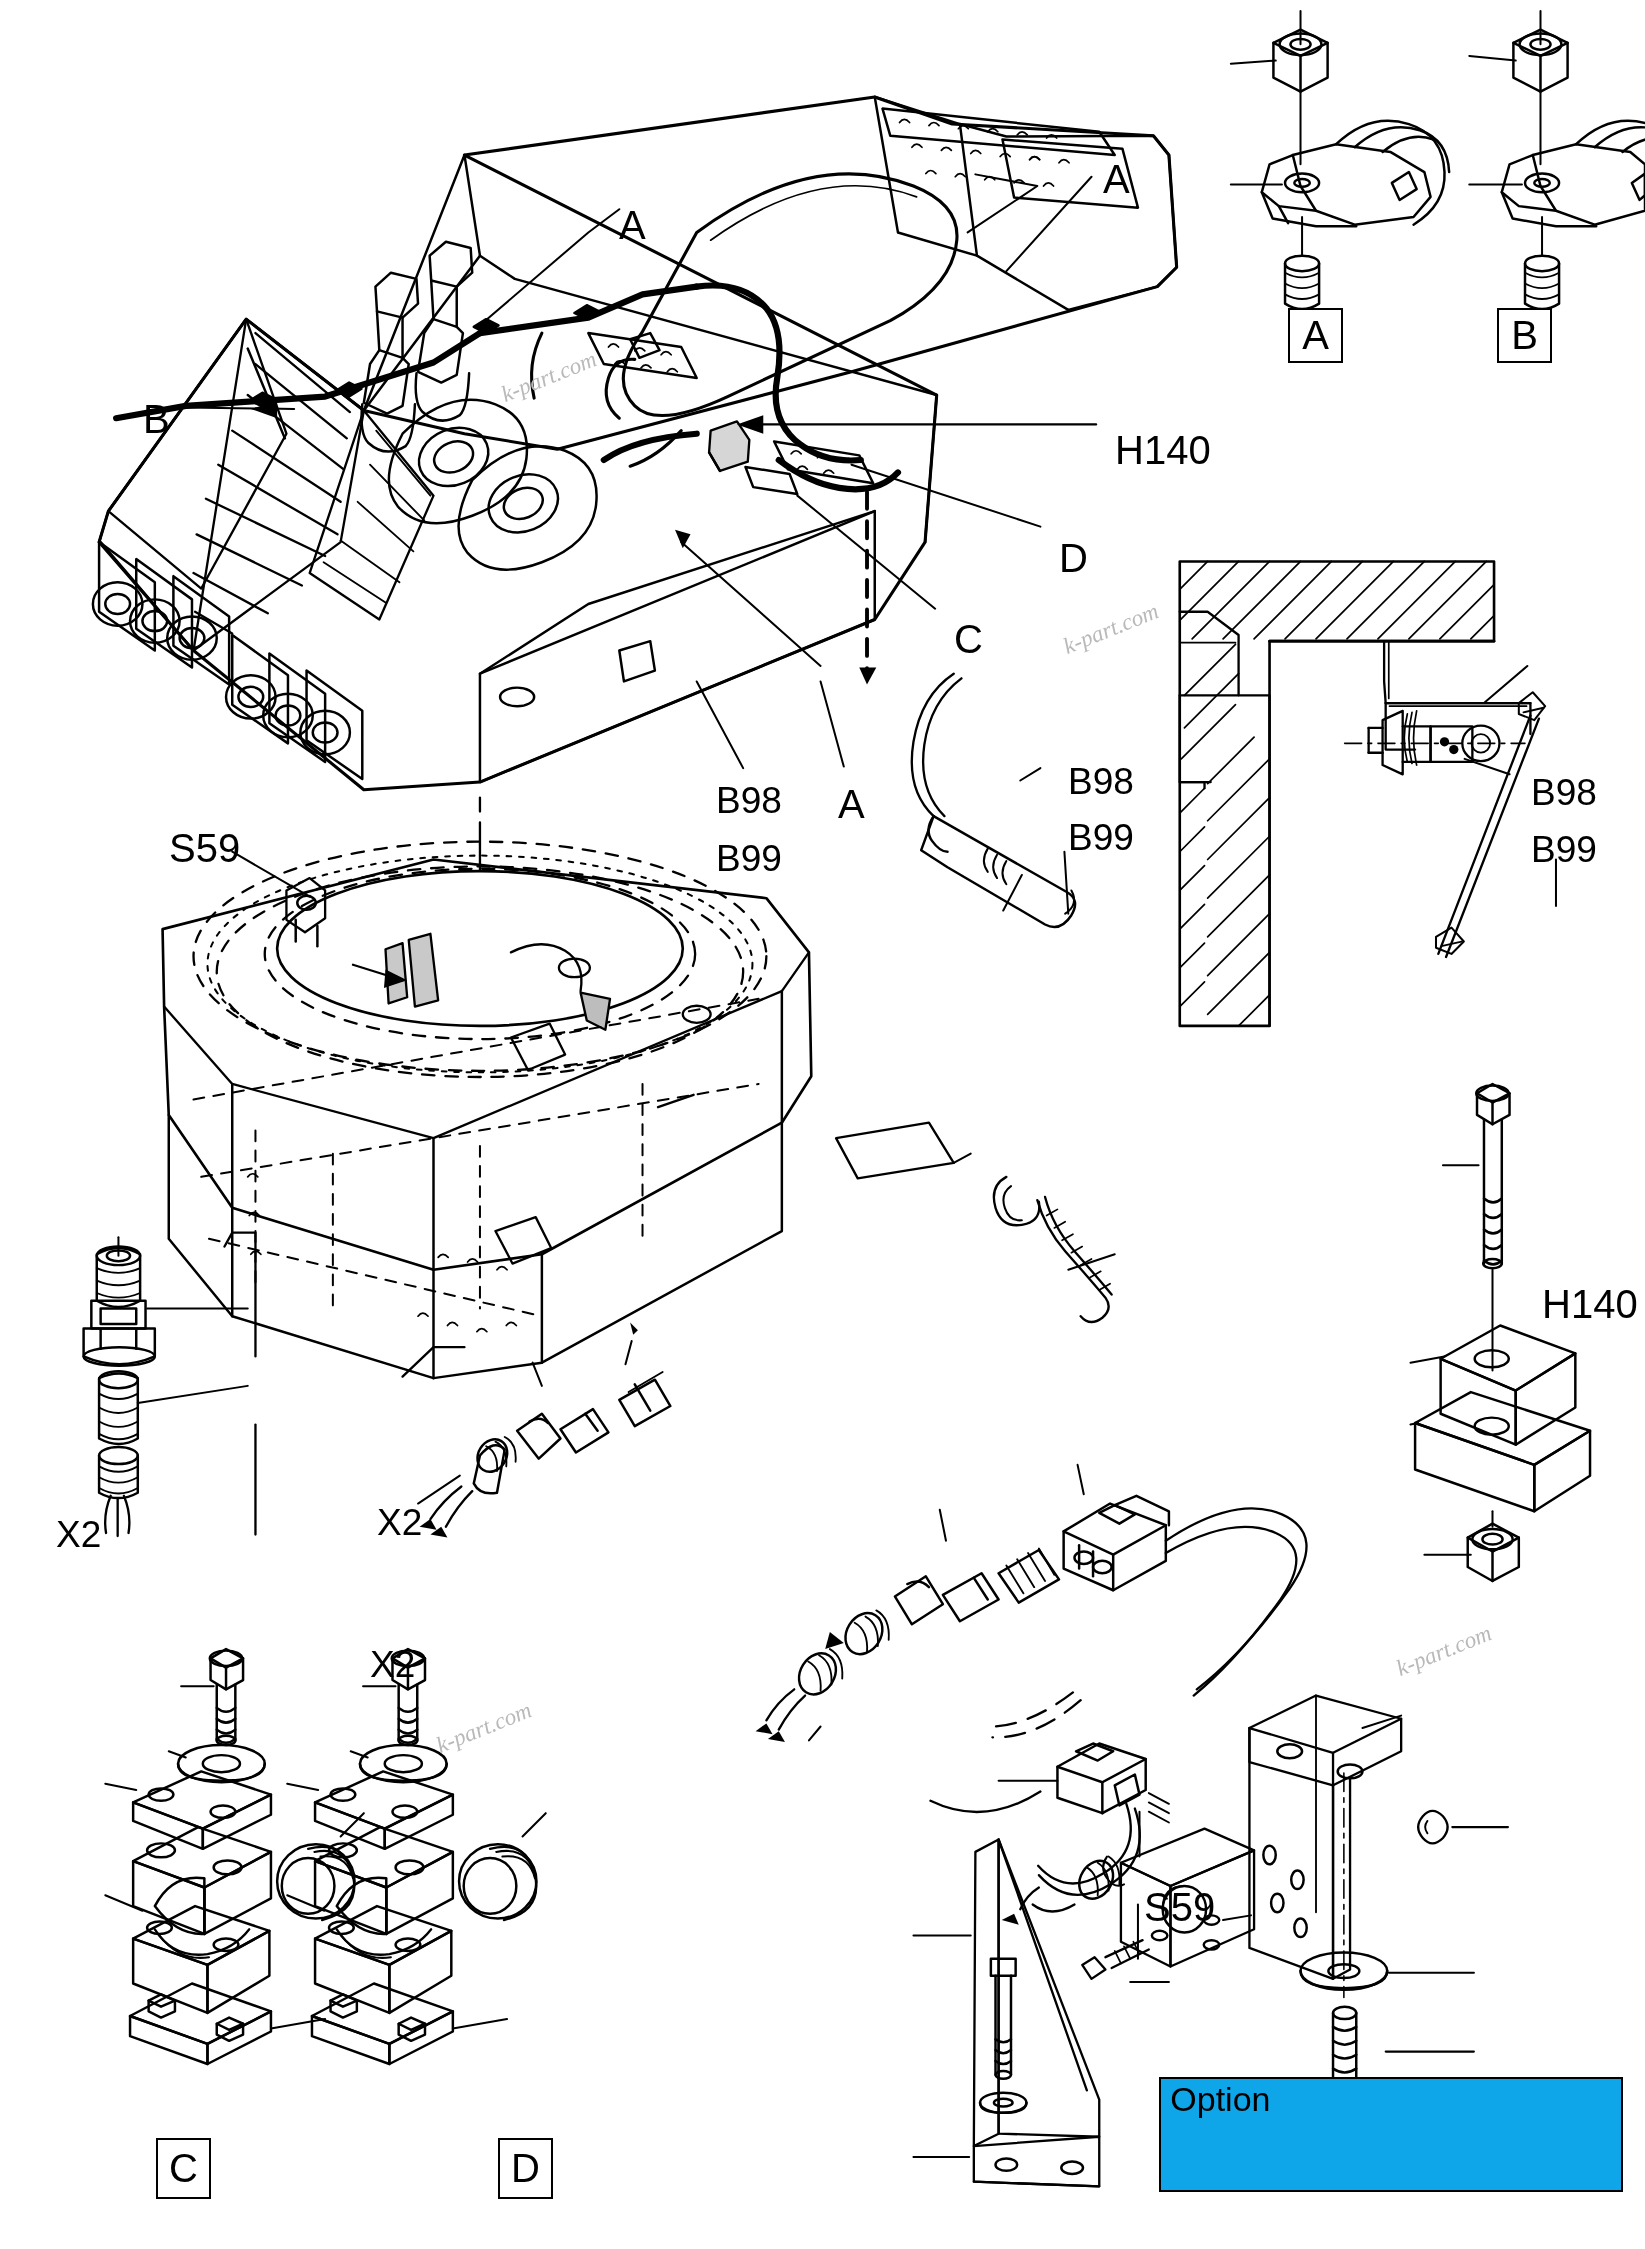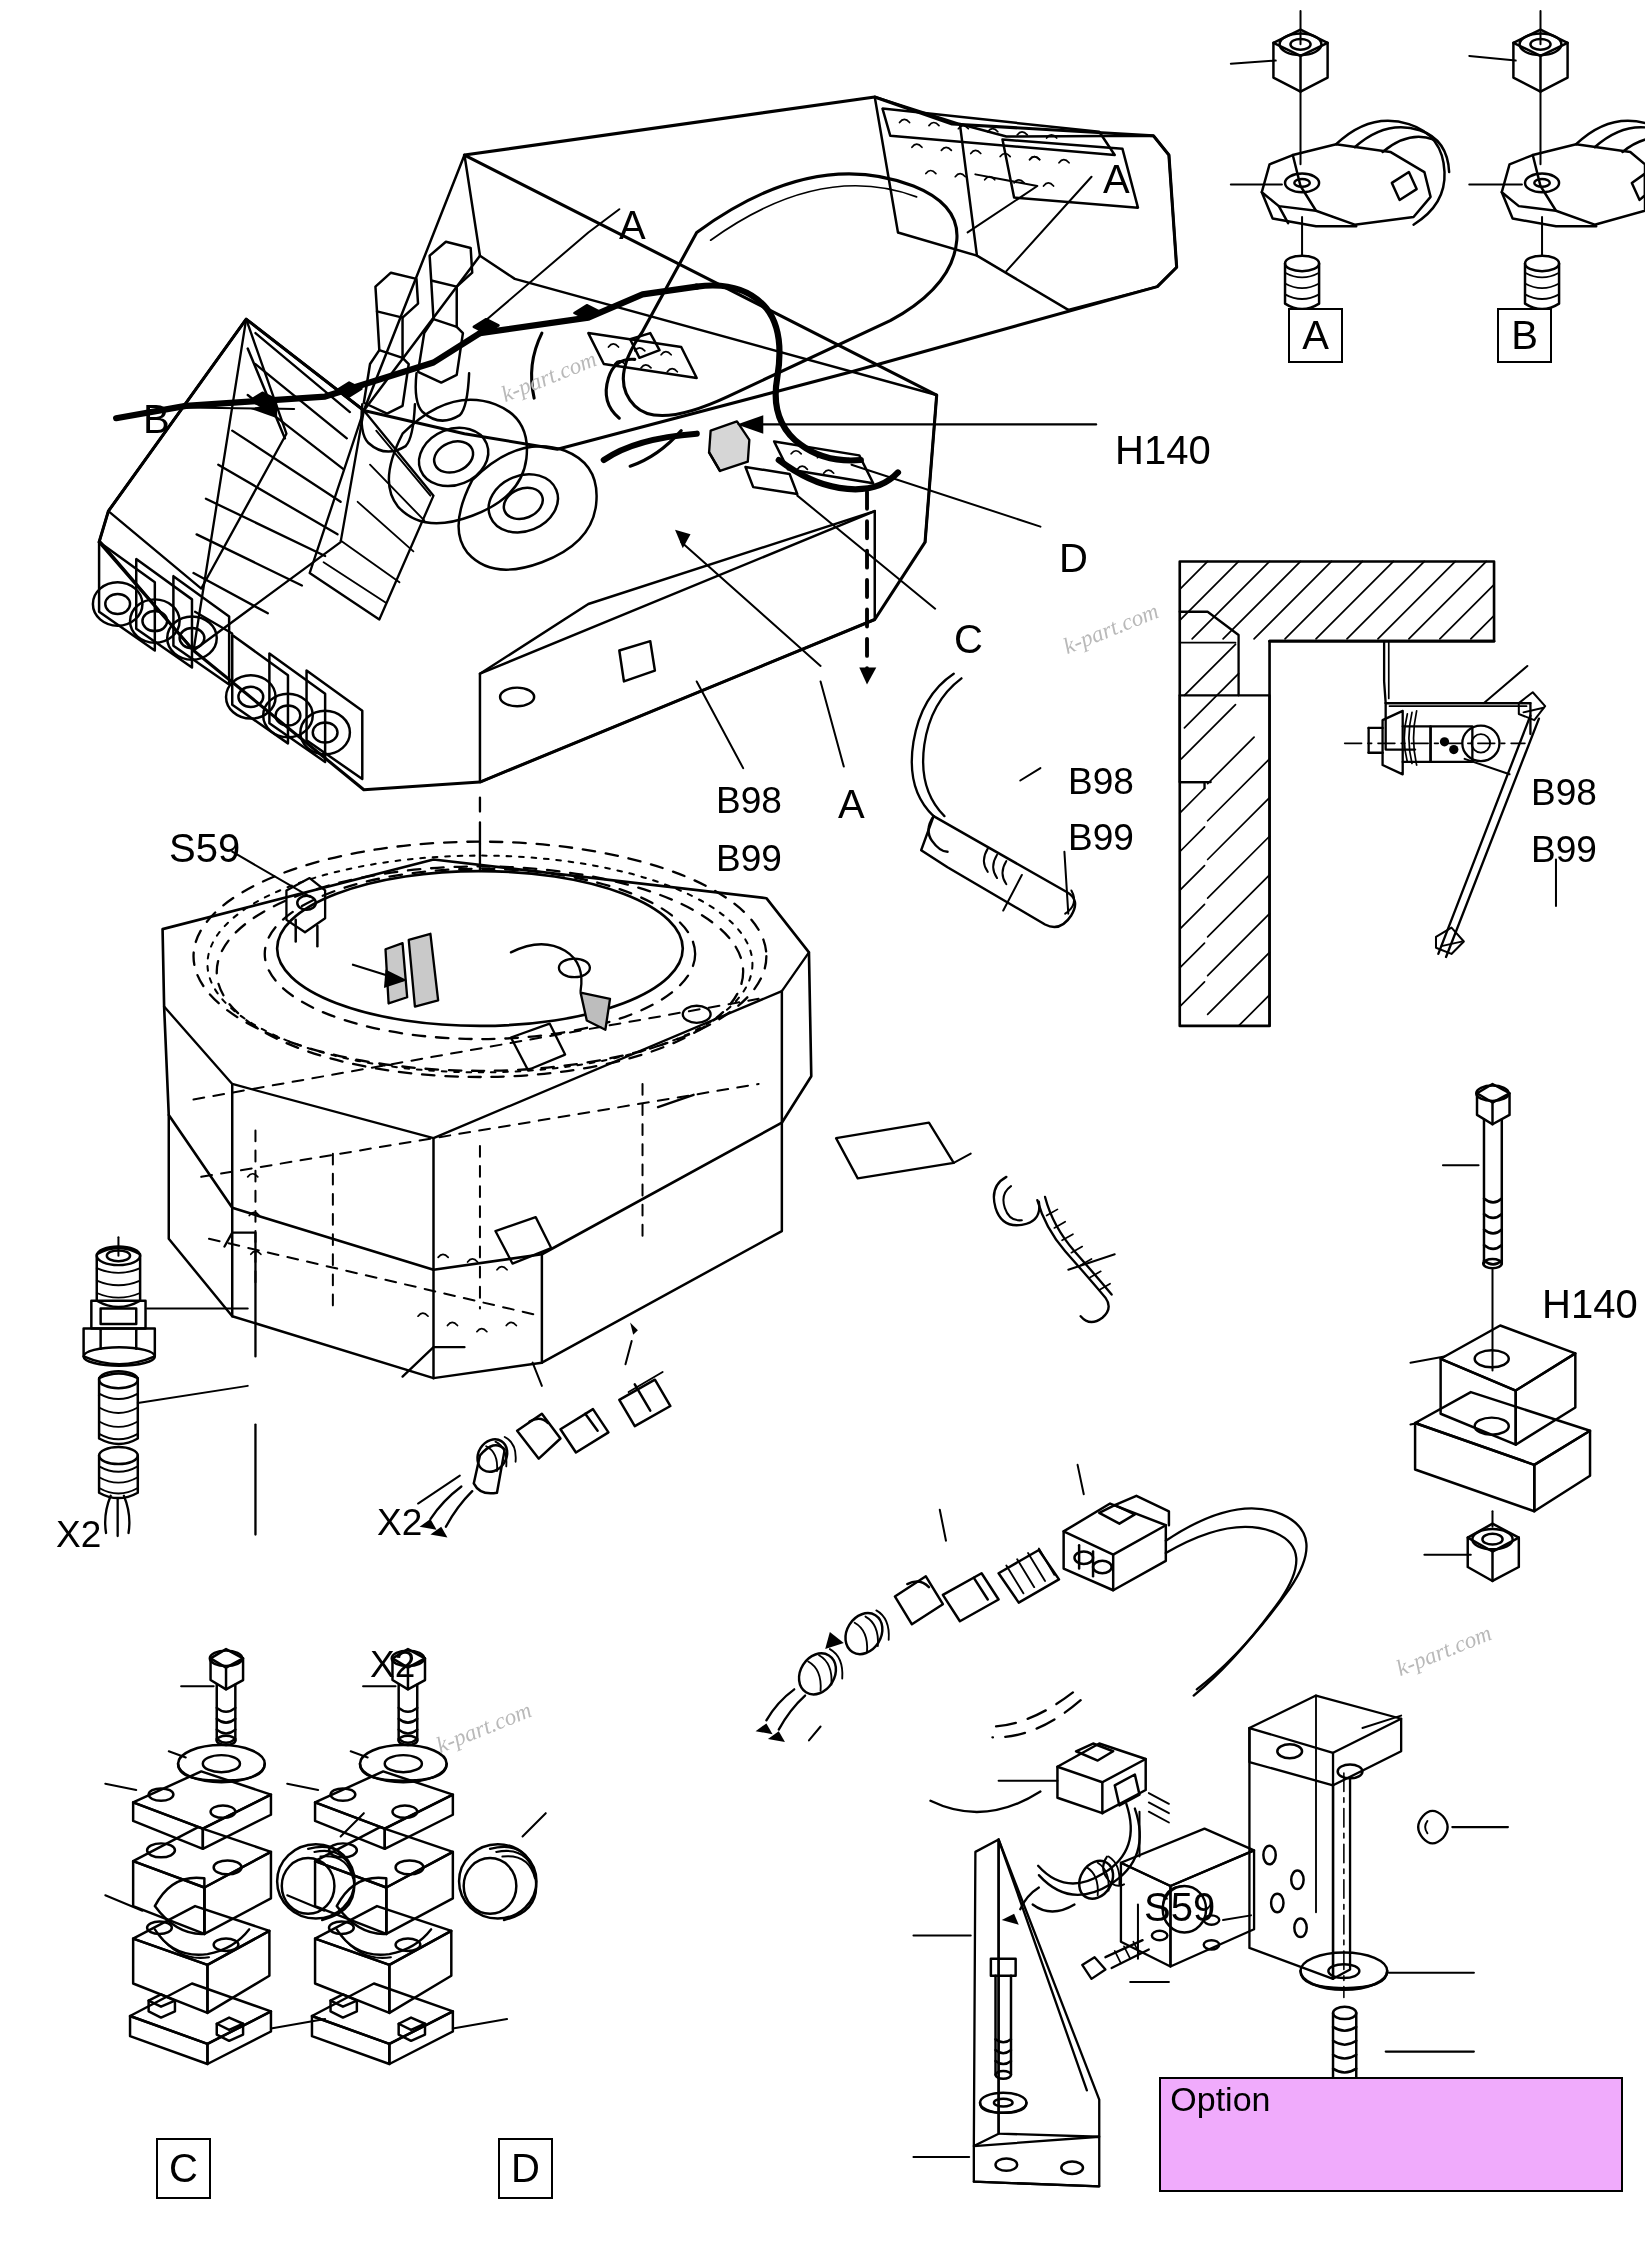"Option" #optionbox { background: #f0abfc -> #0ea5e9 }
